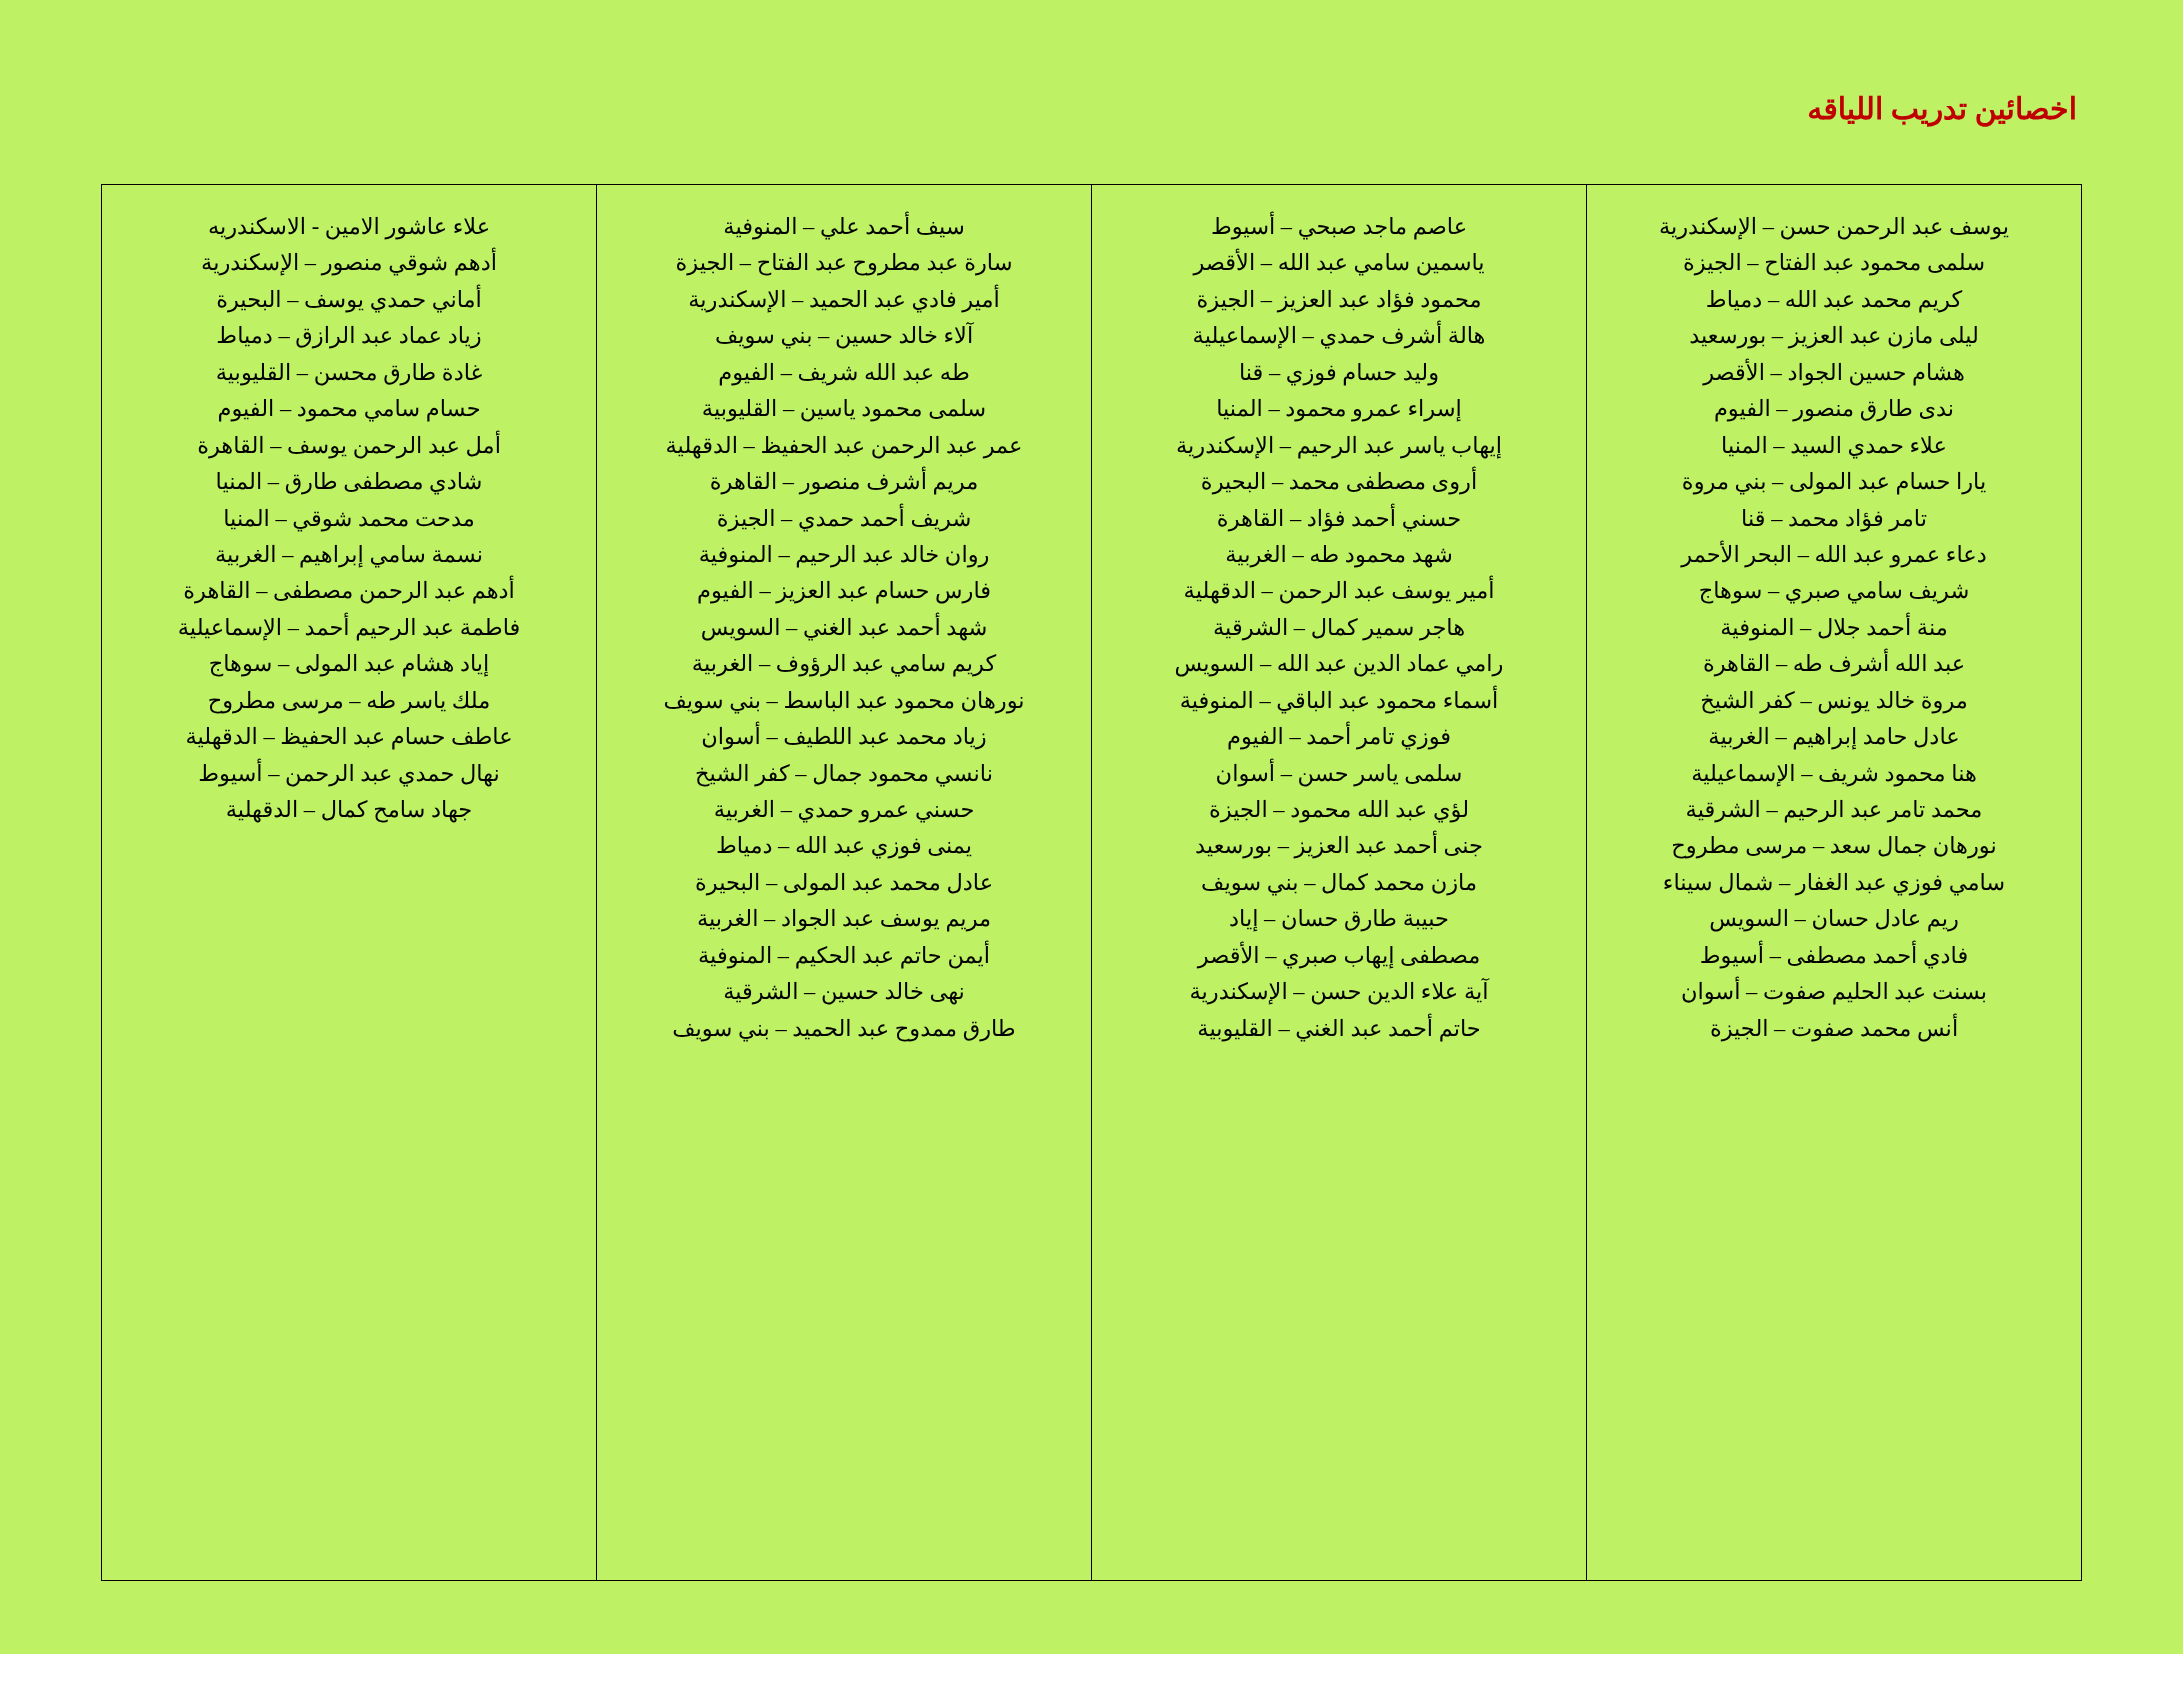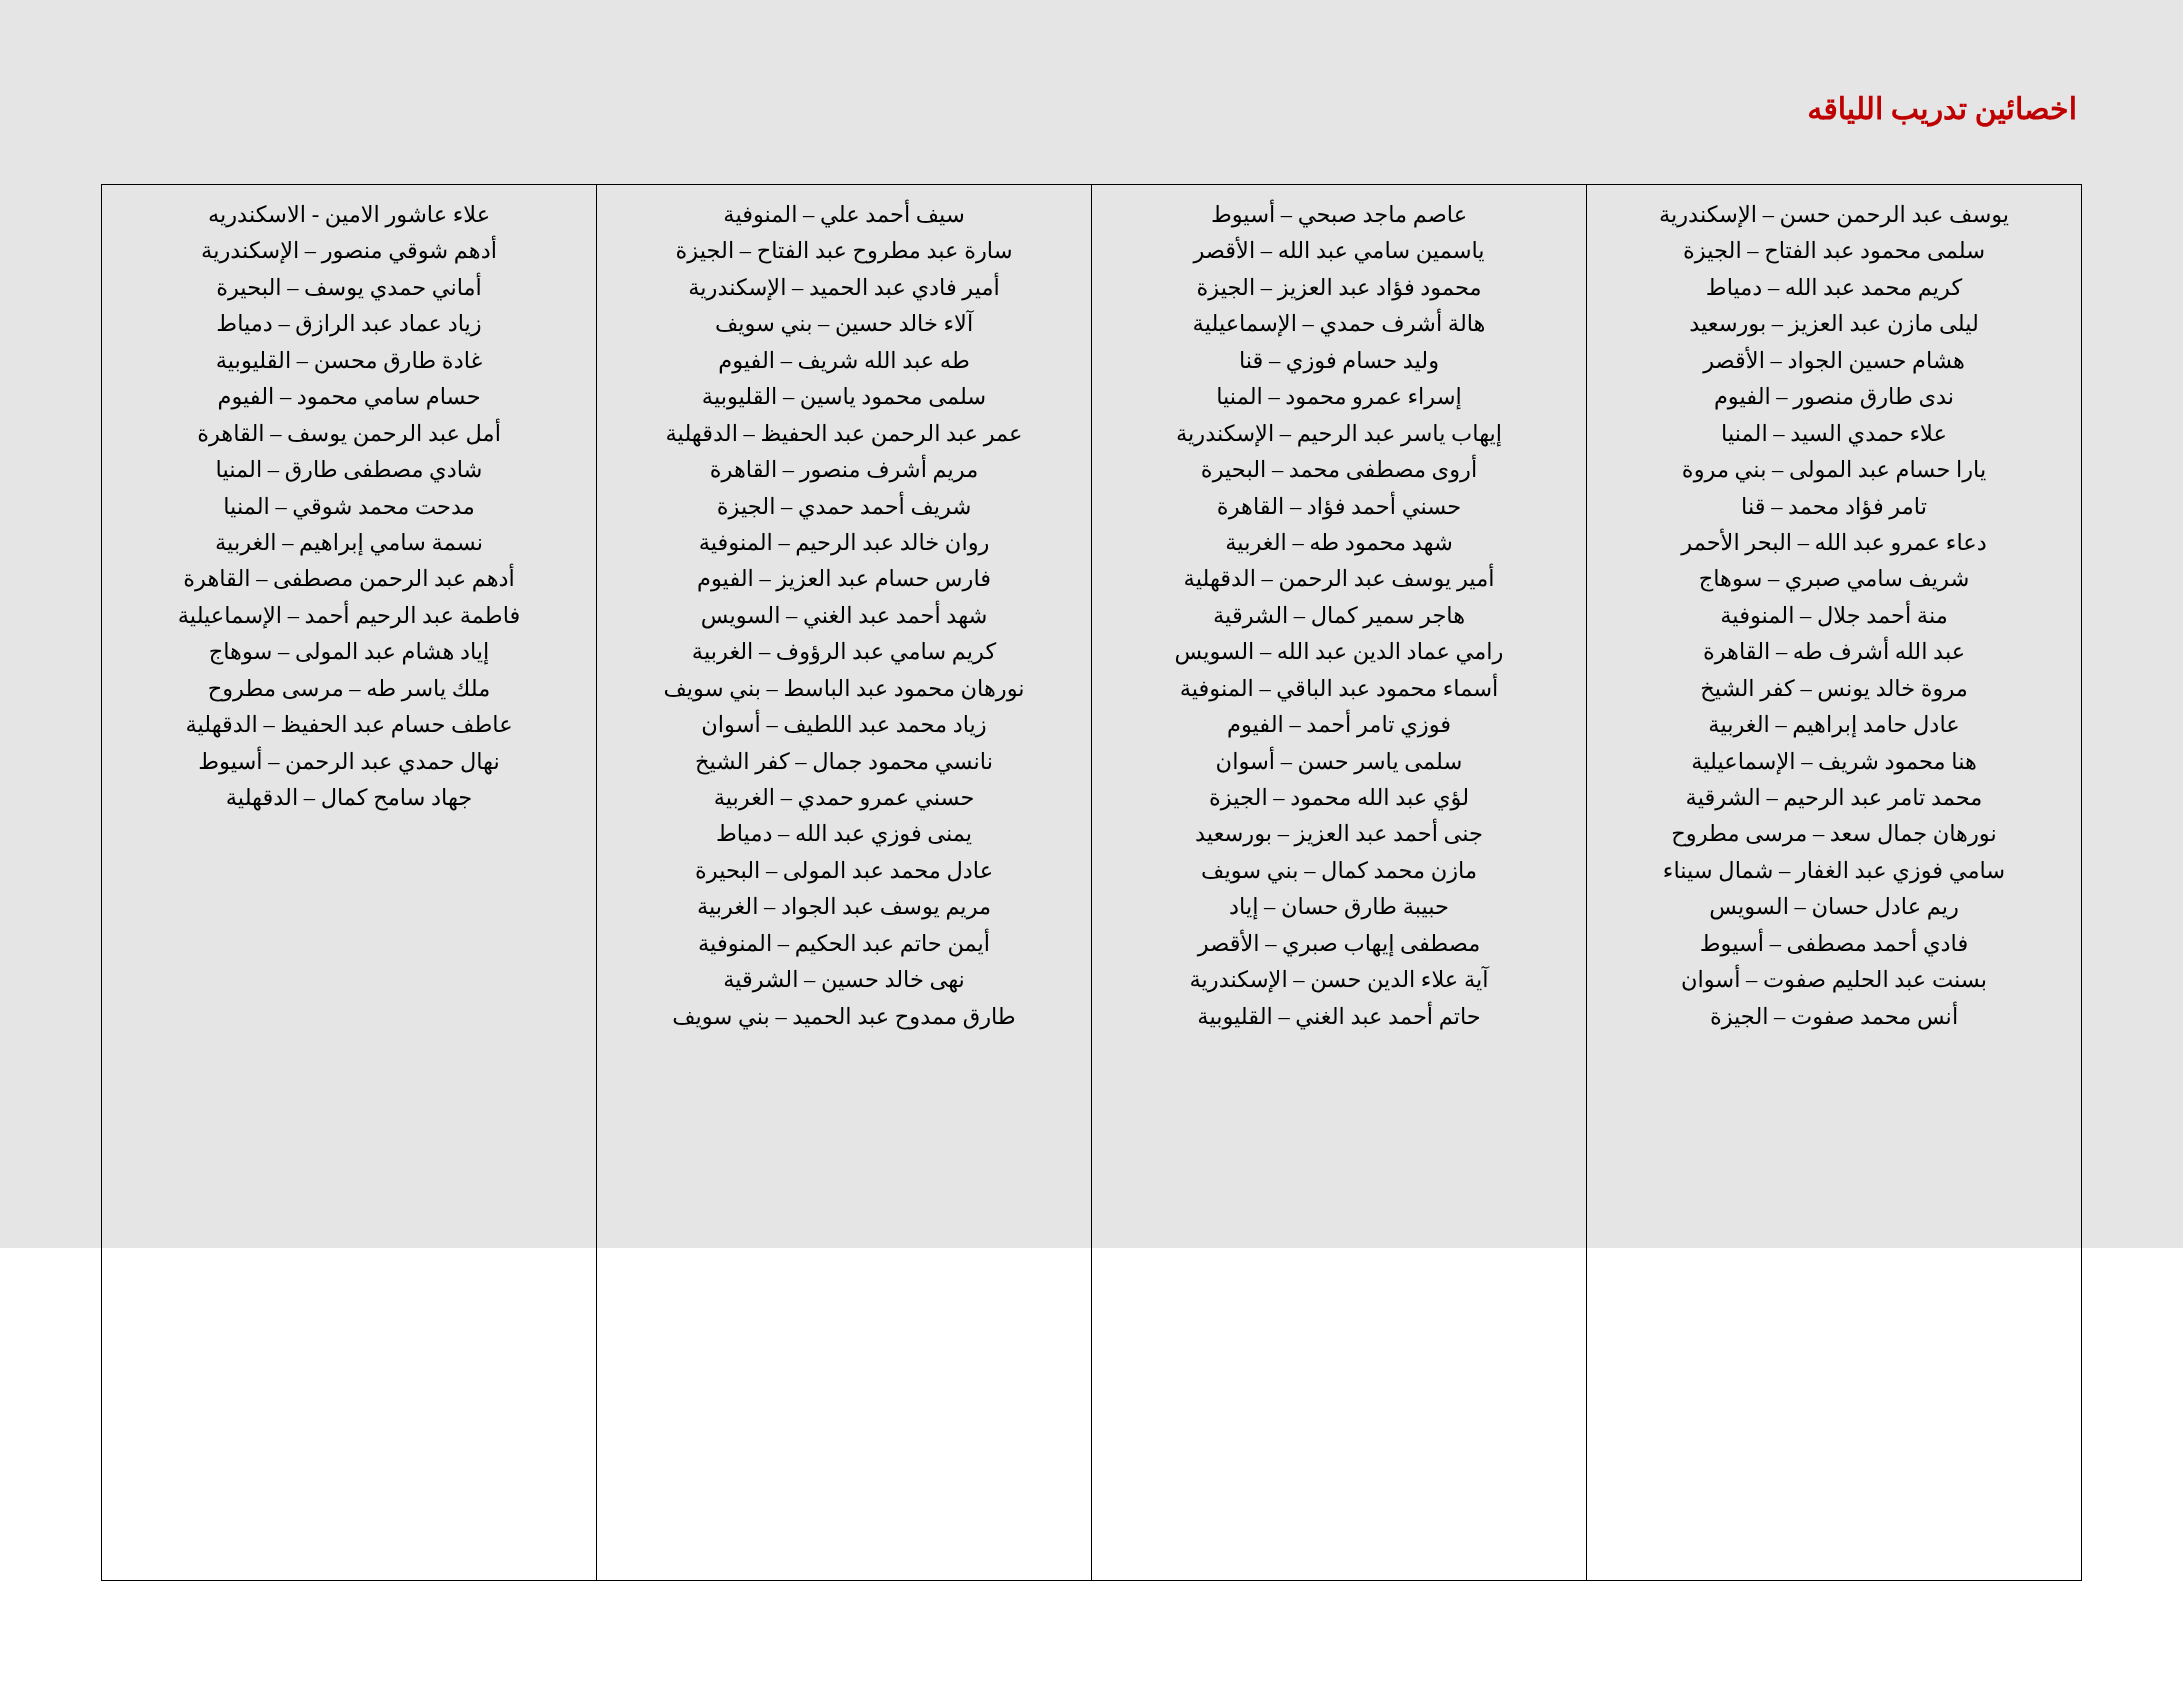"اخصائين تدريب اللياقه" .page { background: #e5e5e5 -> #bef264; height: 1248px -> 1654px }
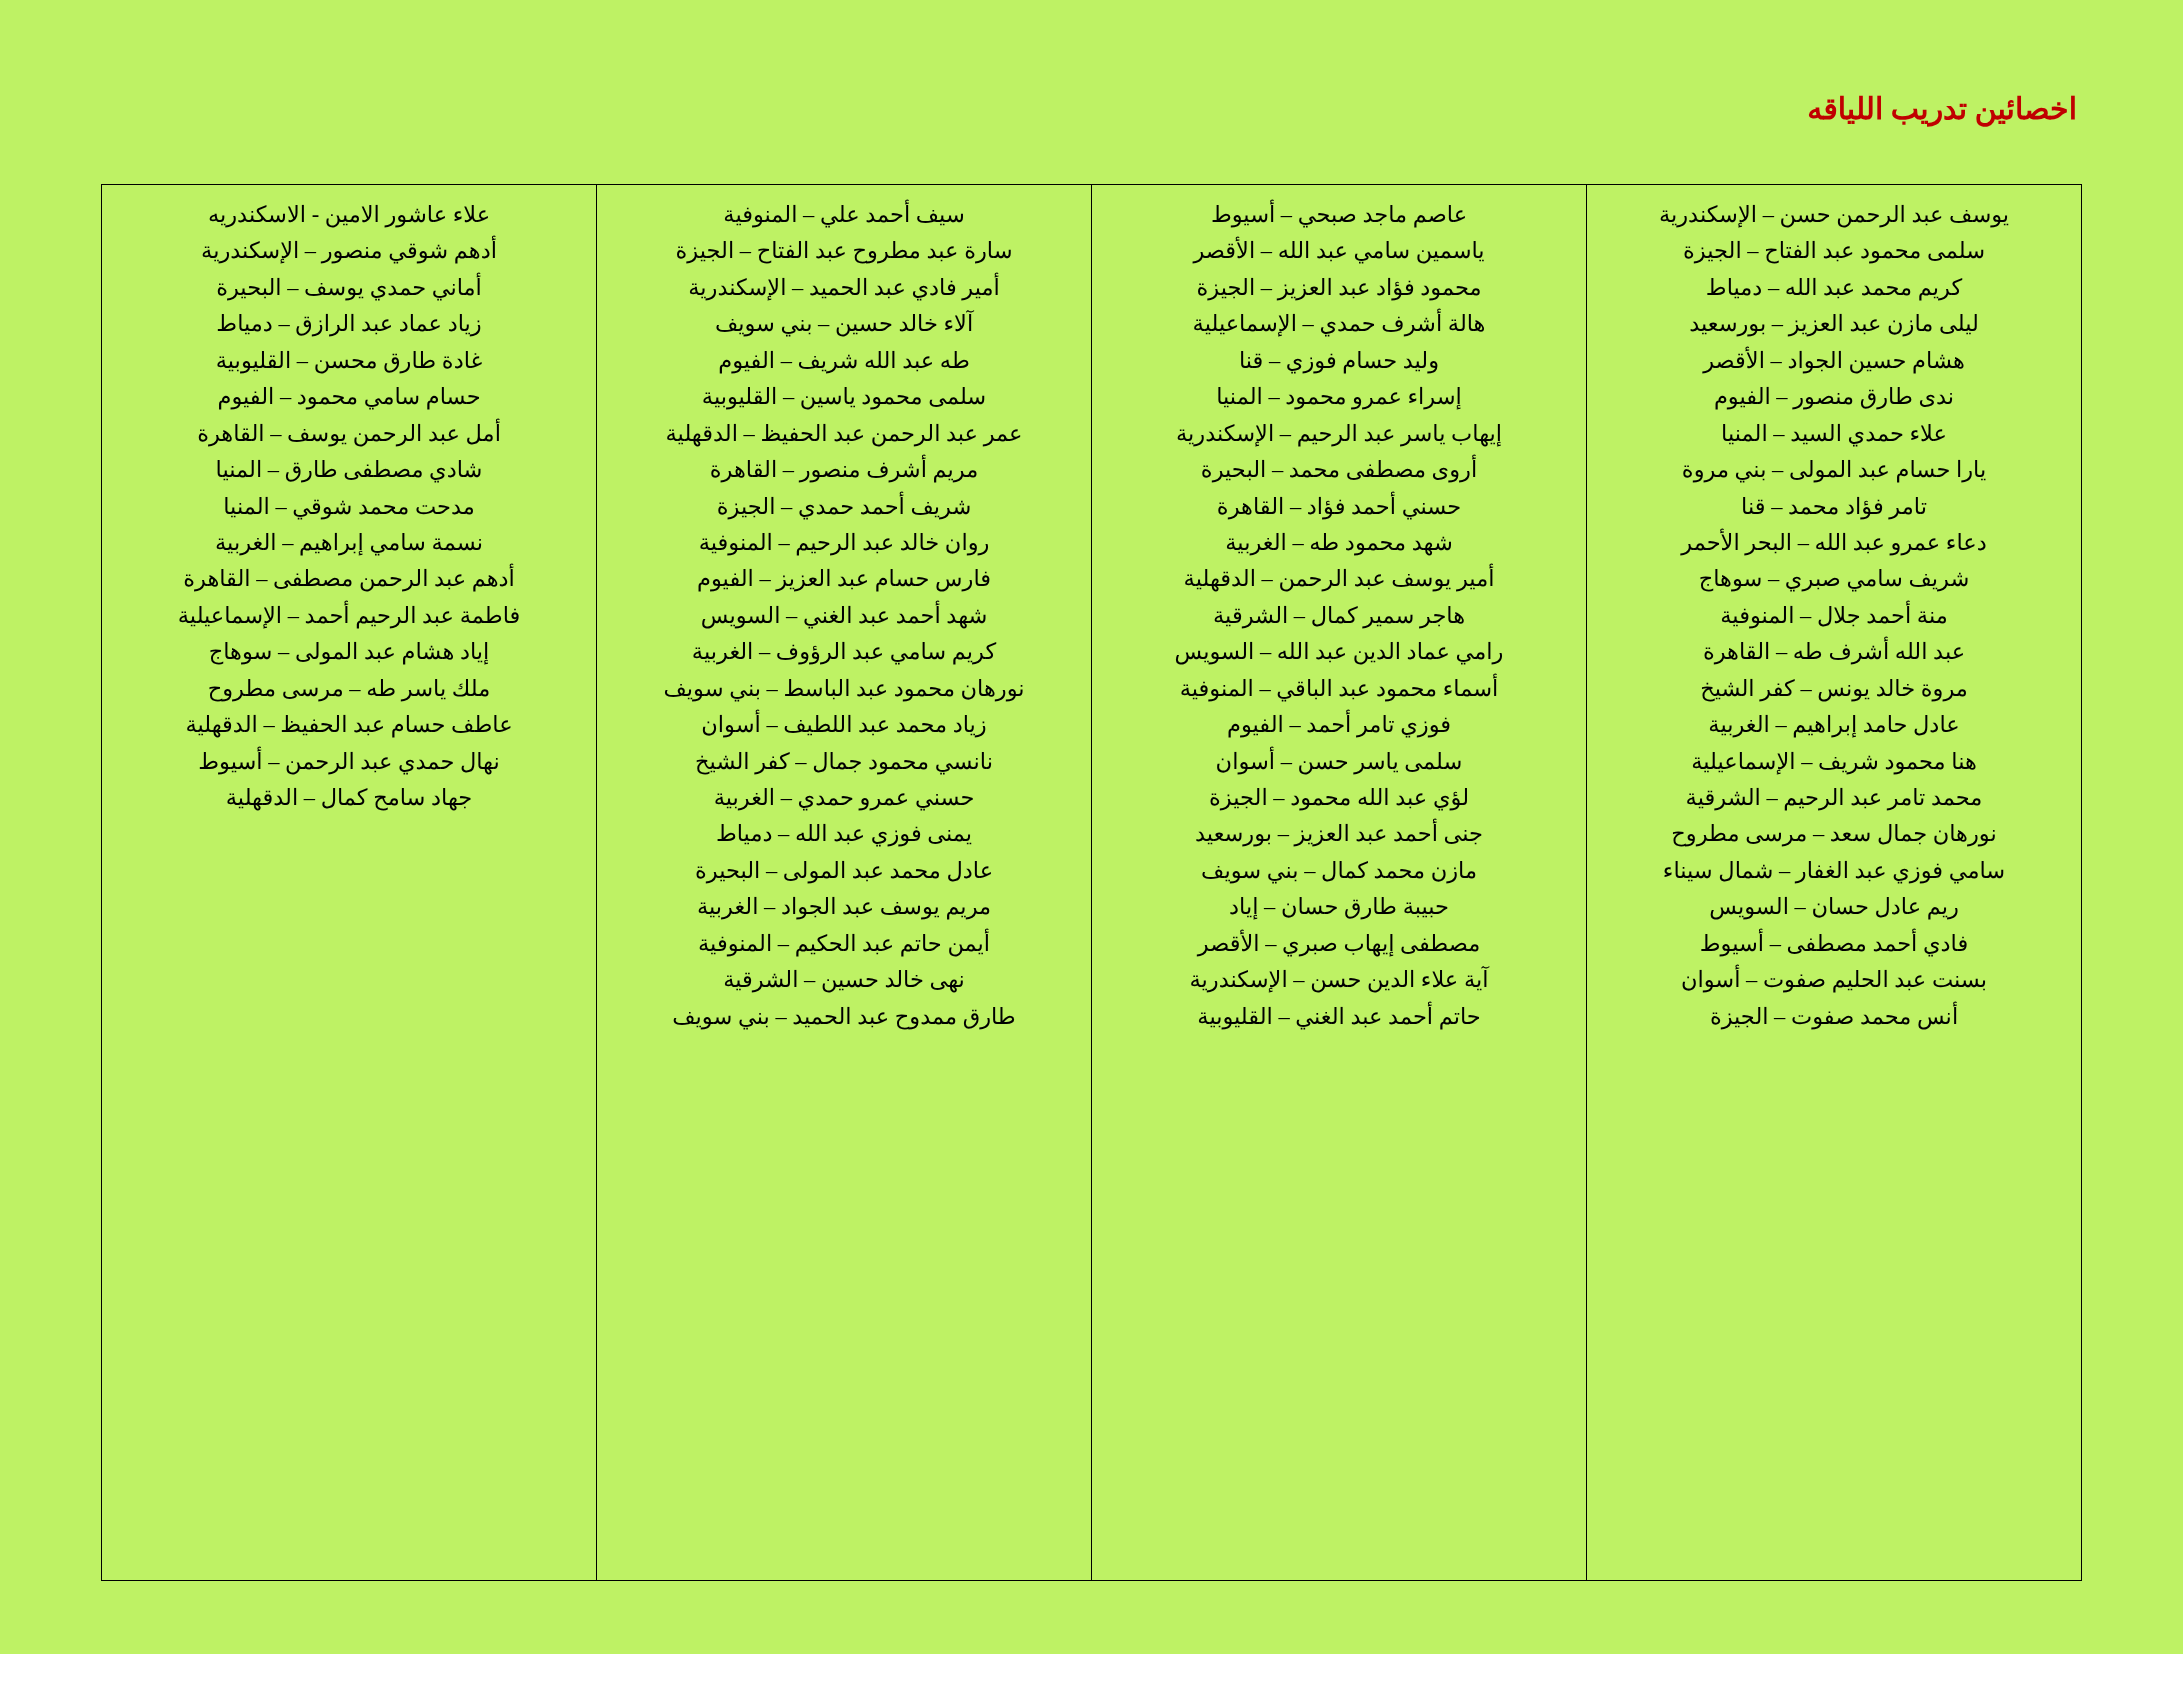"علاء عاشور الامين - الاسكندريه" ul.name-list { margin: 0 -> 12px }
